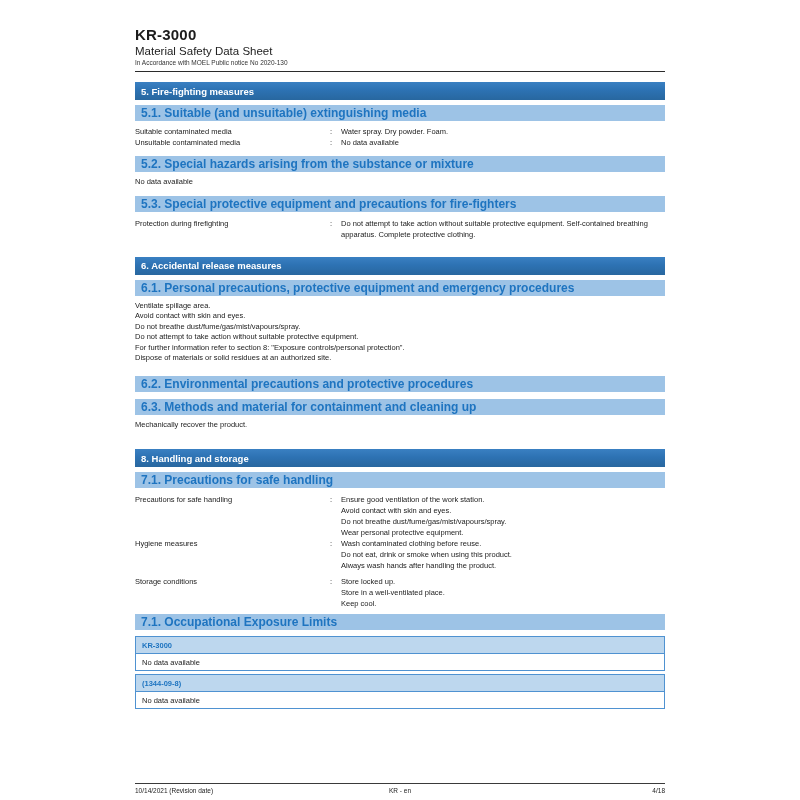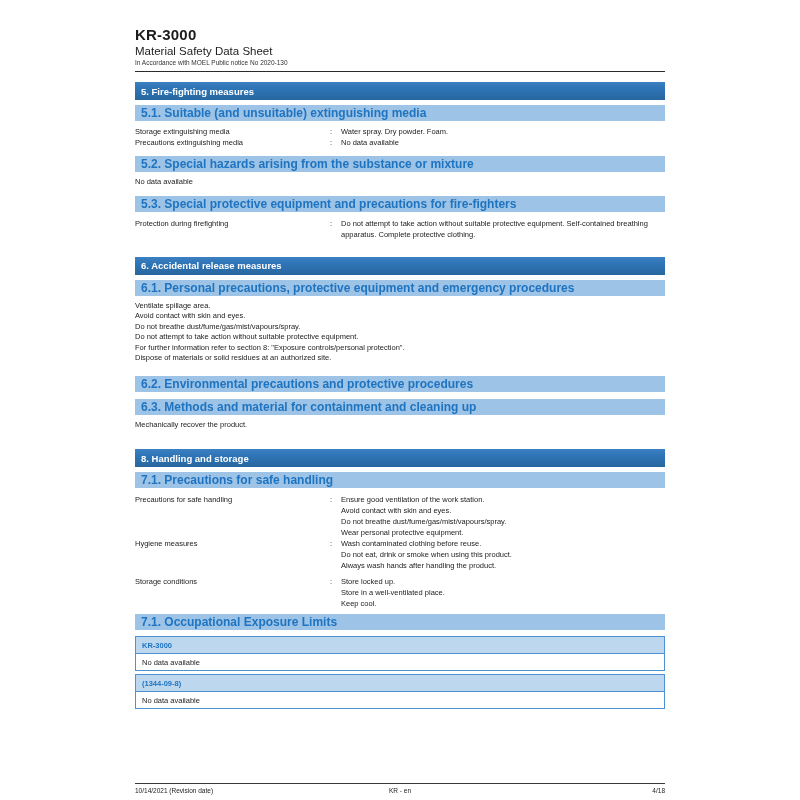"Storage extinguishing media" span.label { text: Storage extinguishing -> Suitable contaminated }
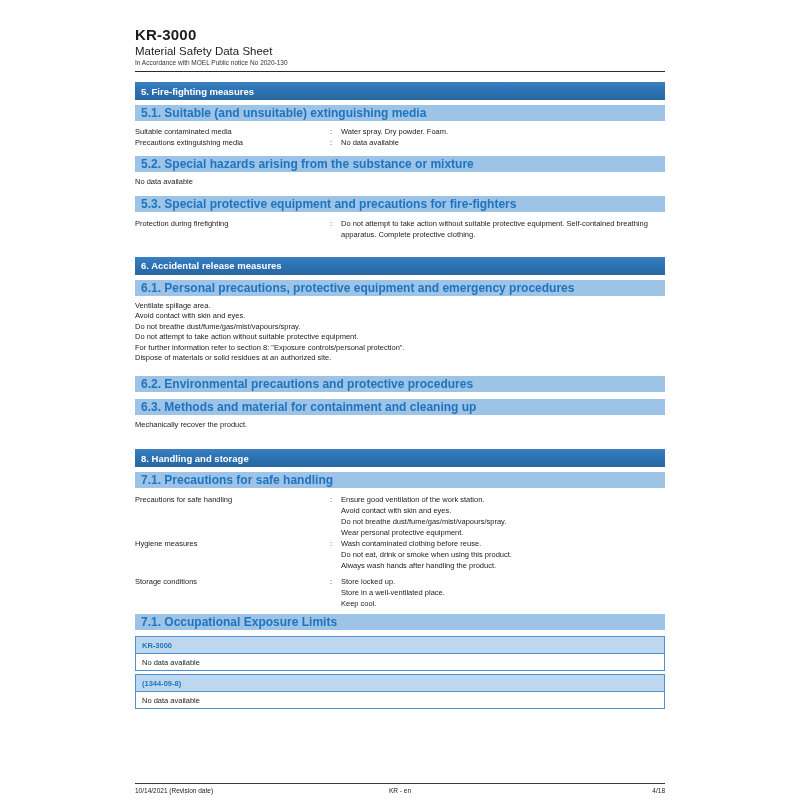"Precautions extinguishing media" span.label { text: Precautions extinguishing -> Unsuitable contaminated }
